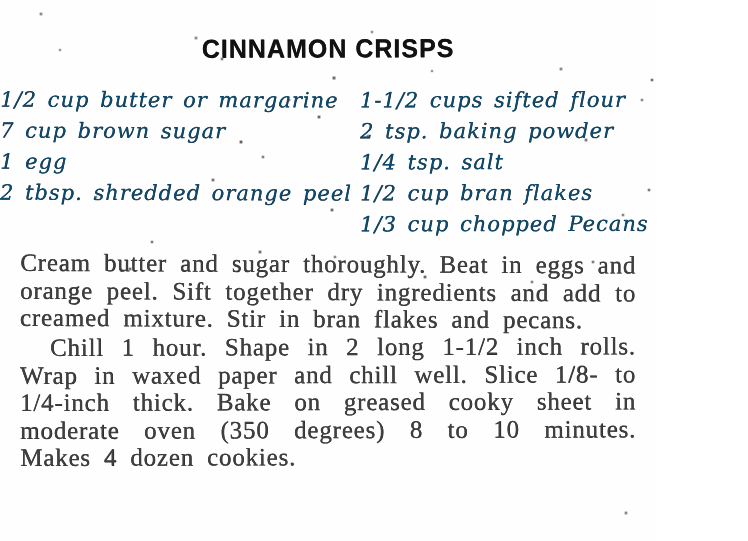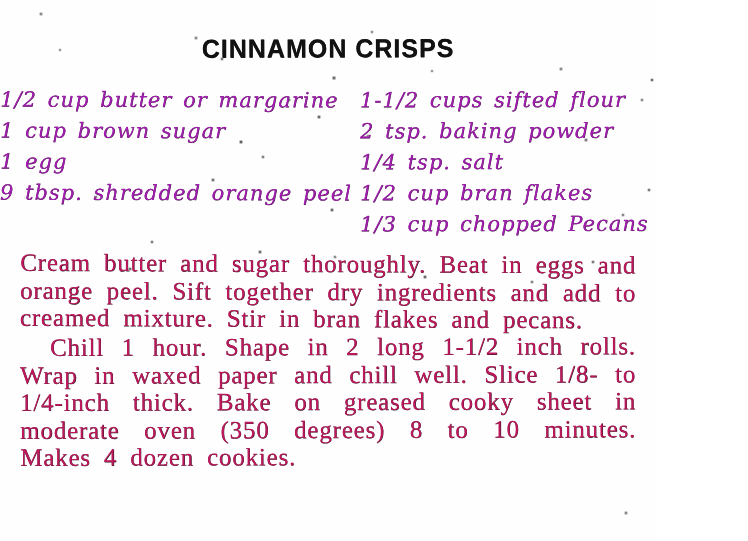"1/2 cup butter or margarine" .ingredients { color: #a21caf -> #0c4a6e }
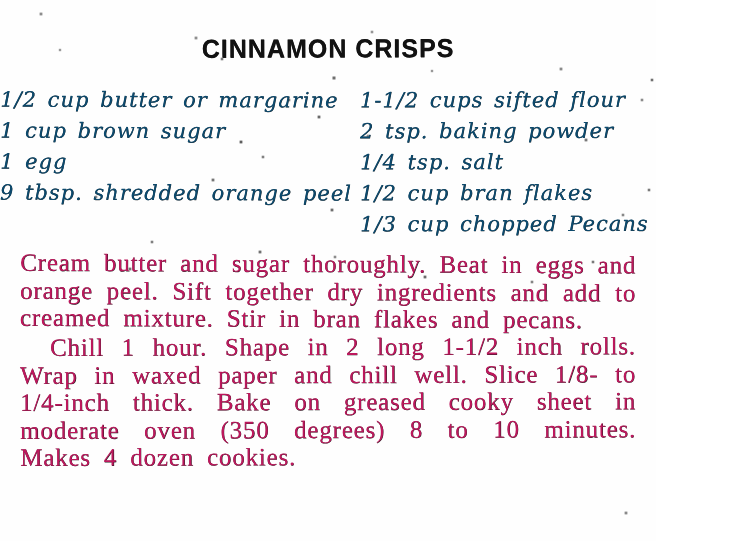"1 cup brown sugar" li { text: 1 -> 7 }
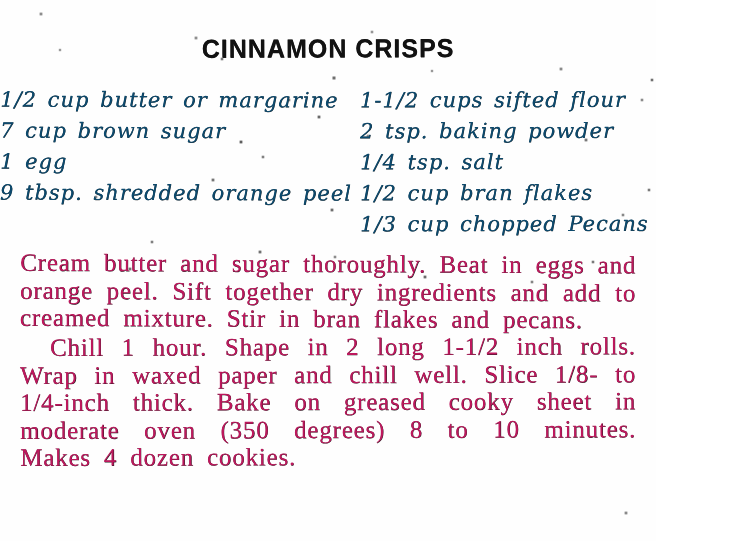"9 tbsp. shredded orange peel" li { text: 9 -> 2 }
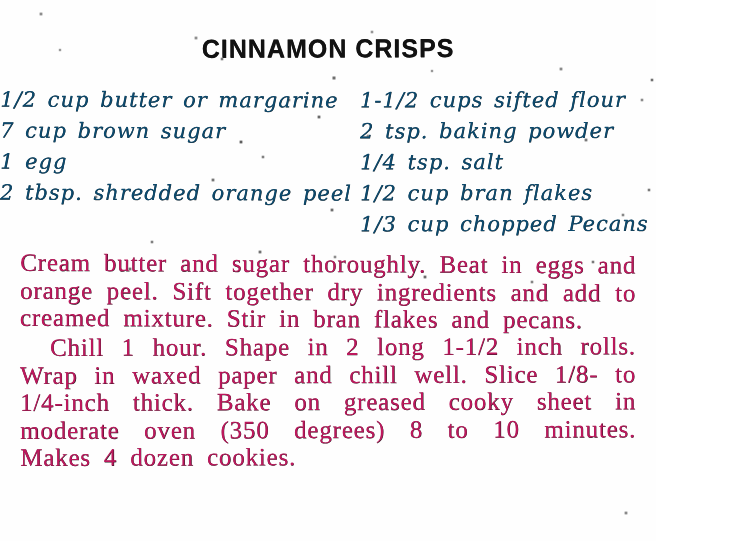"Cream butter and sugar thoroughly." .instructions { color: #be185d -> #404040 }
